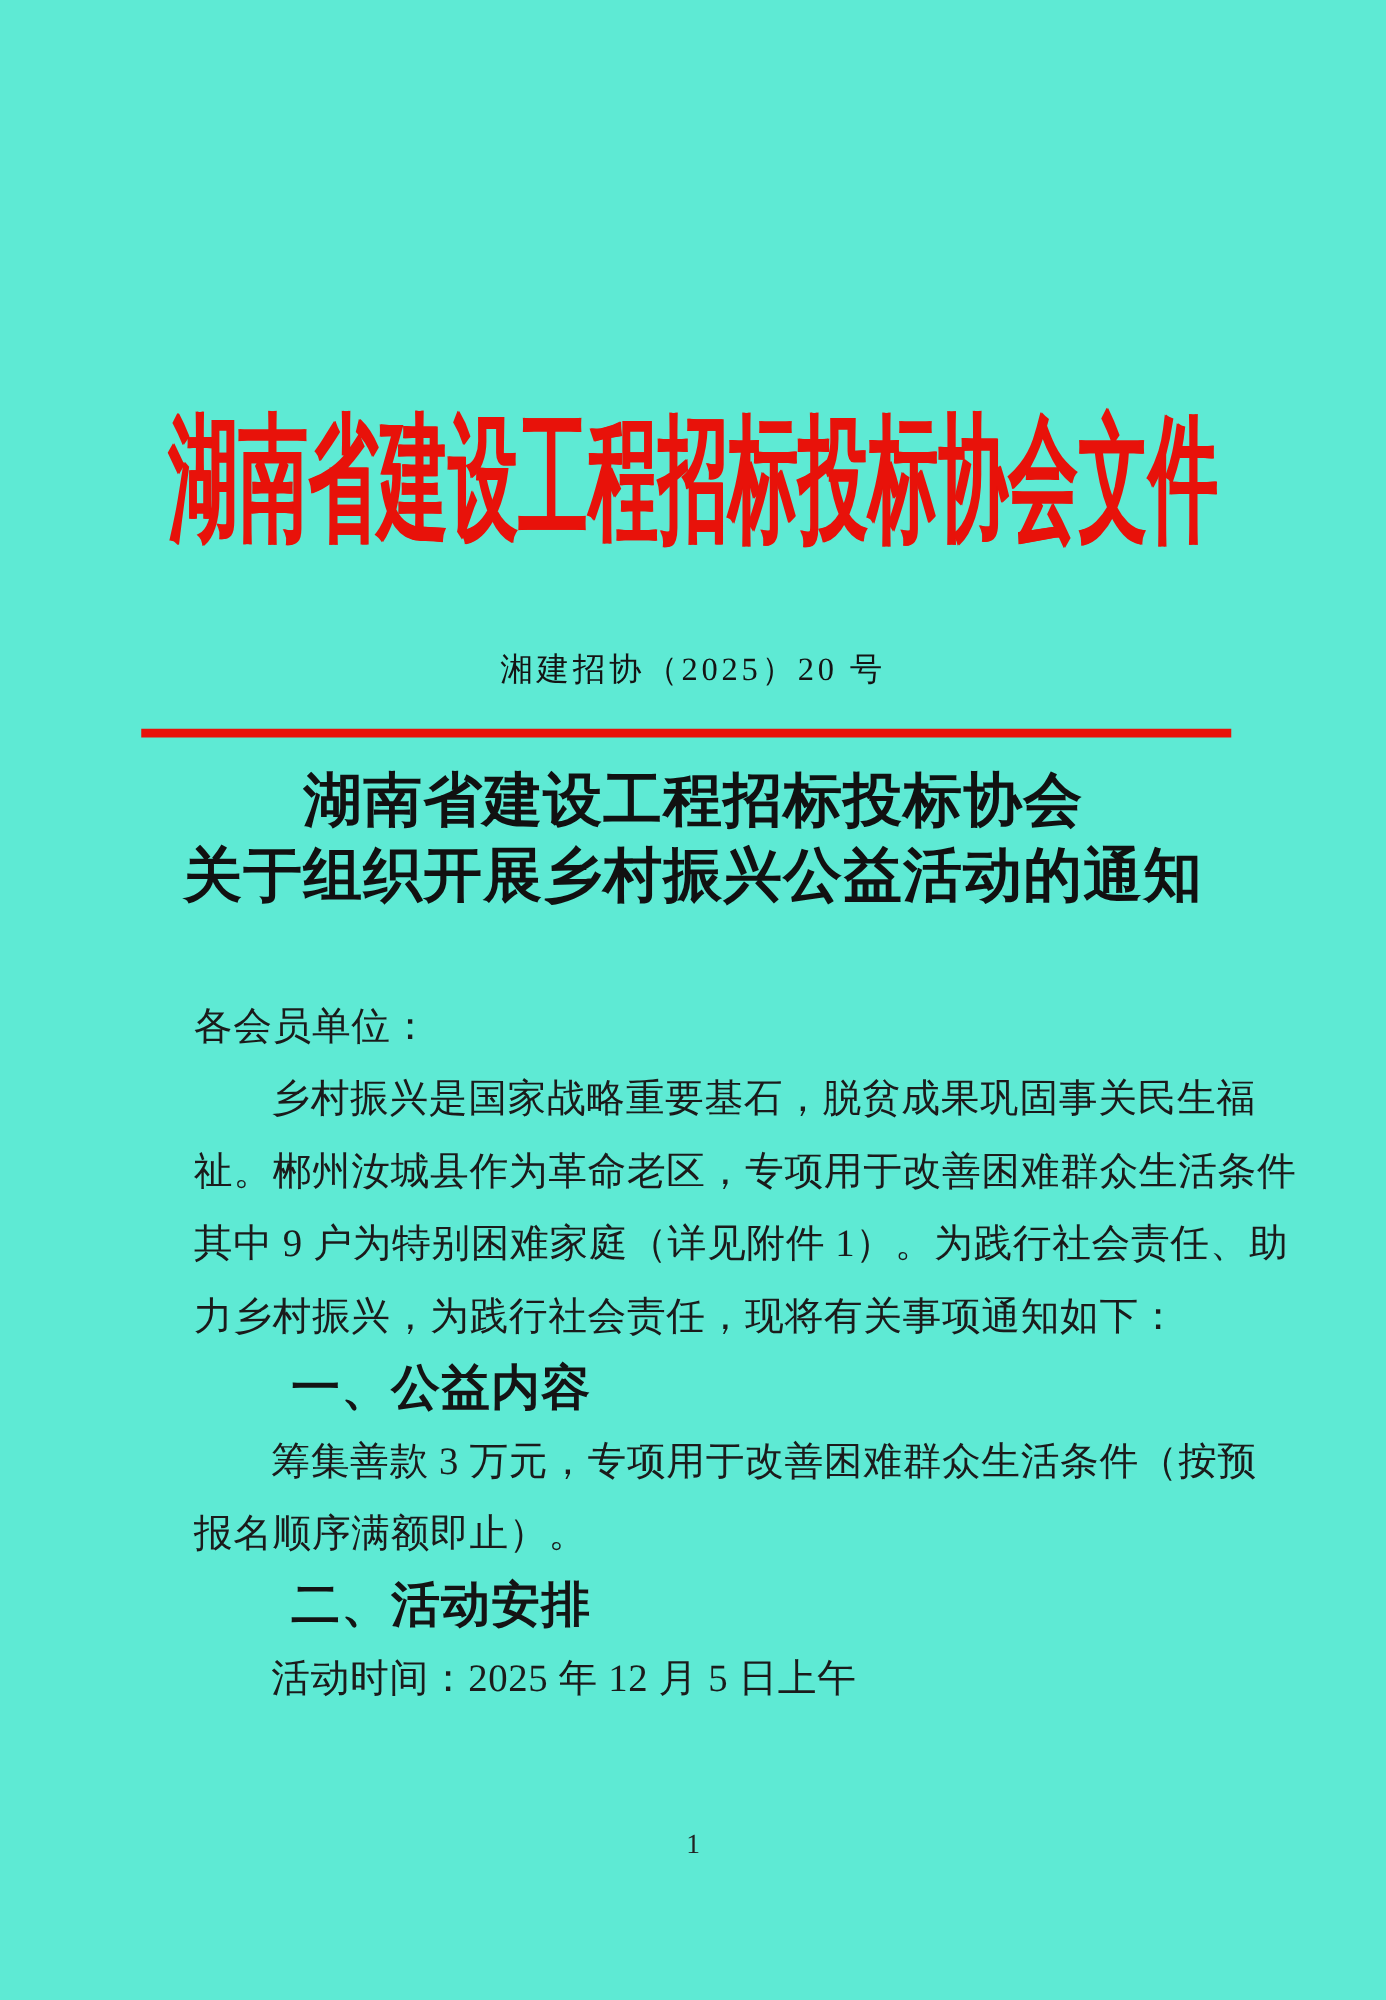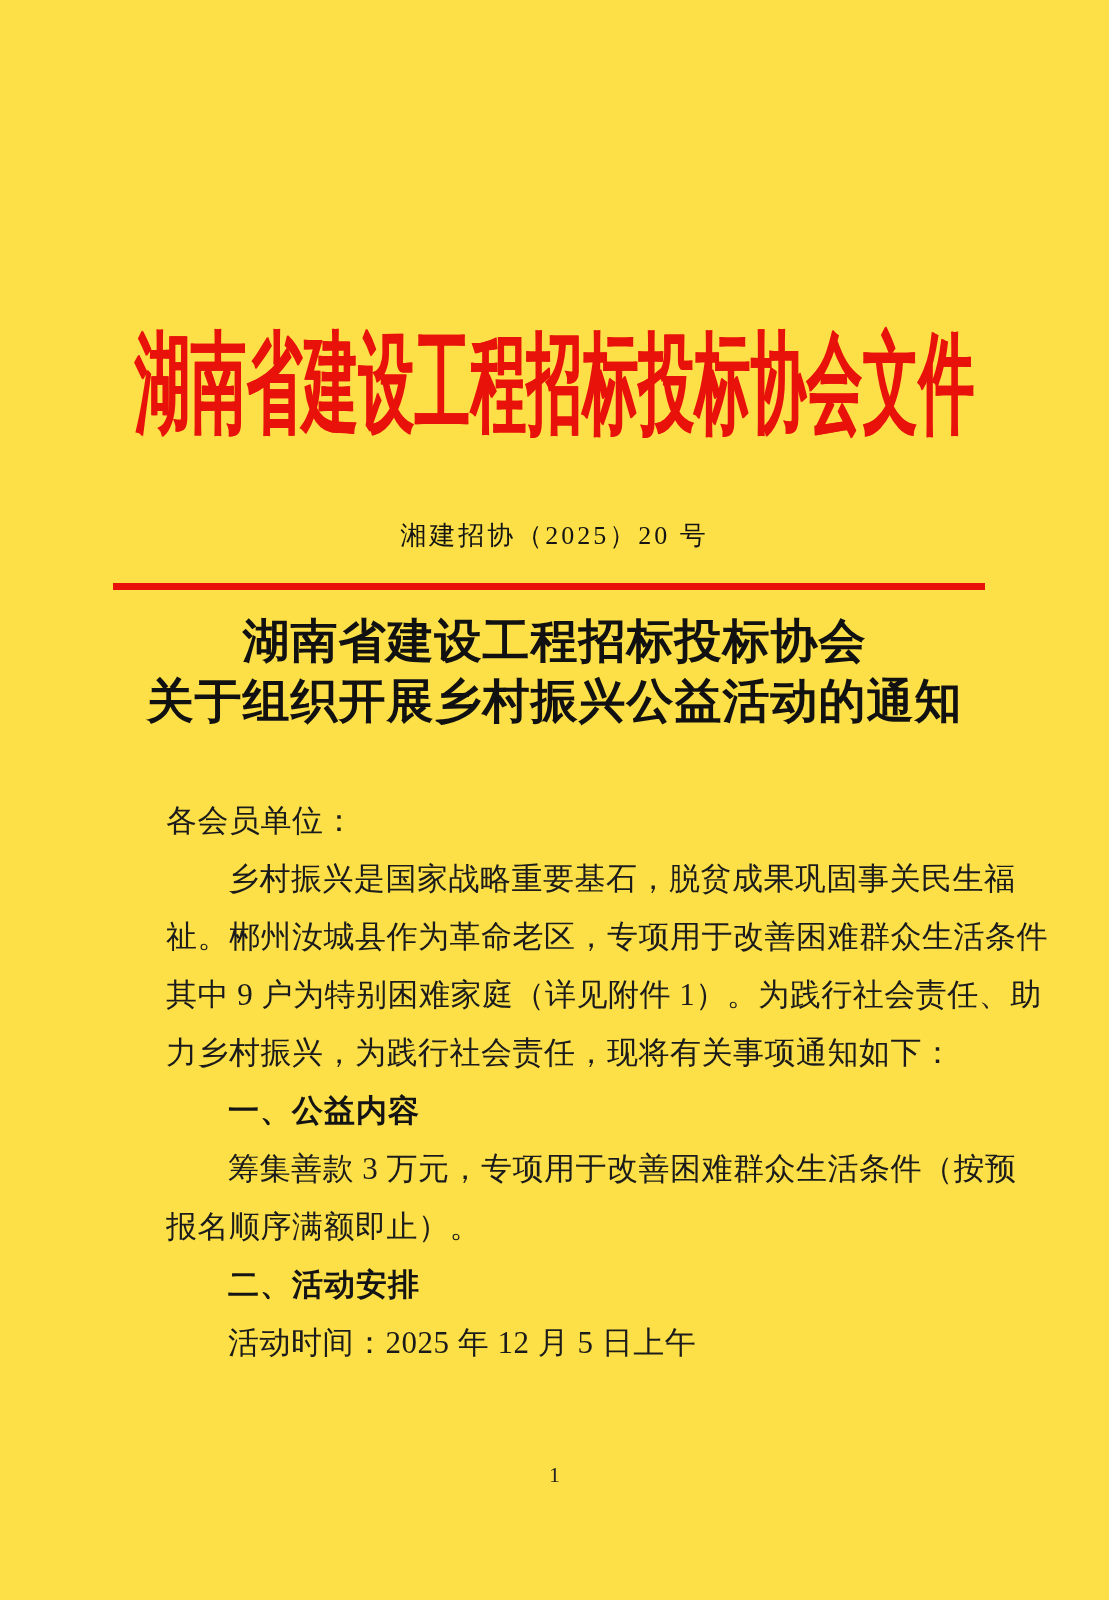"湖南省建设工程招标投标协会文件" .page { background: #fde047 -> #5eead4 }
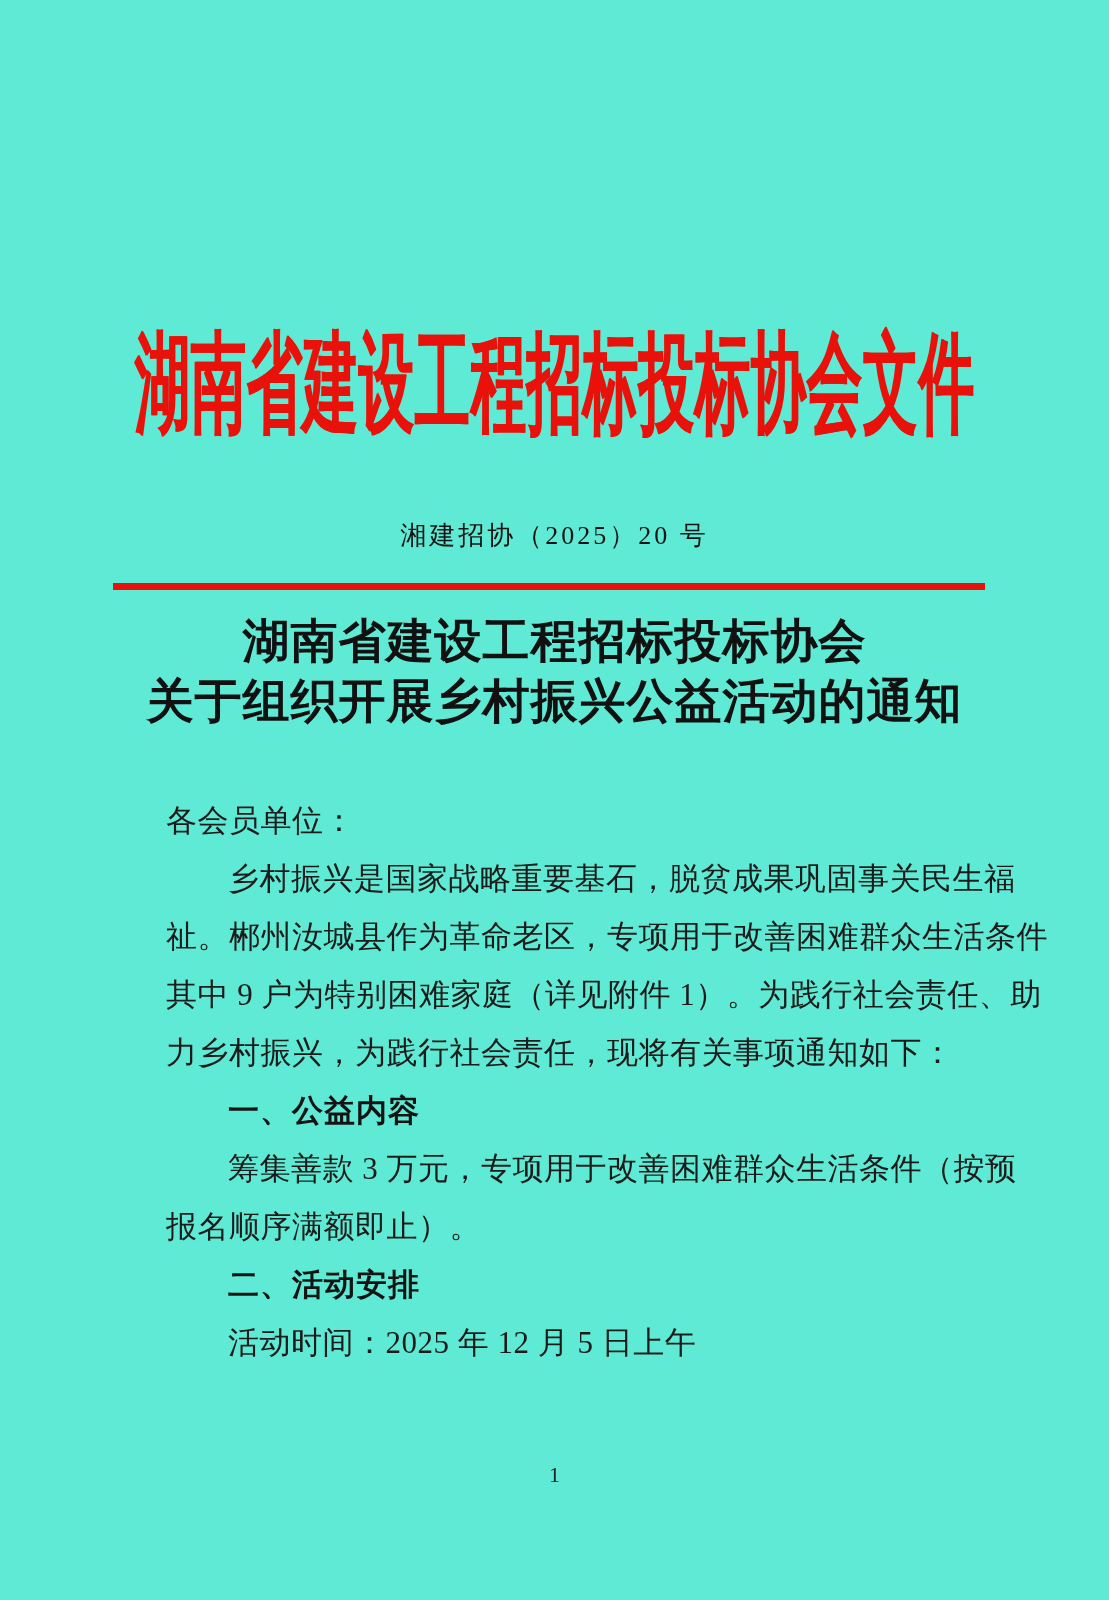"各会员单位：" .doc-body { left: 166px -> 155px }
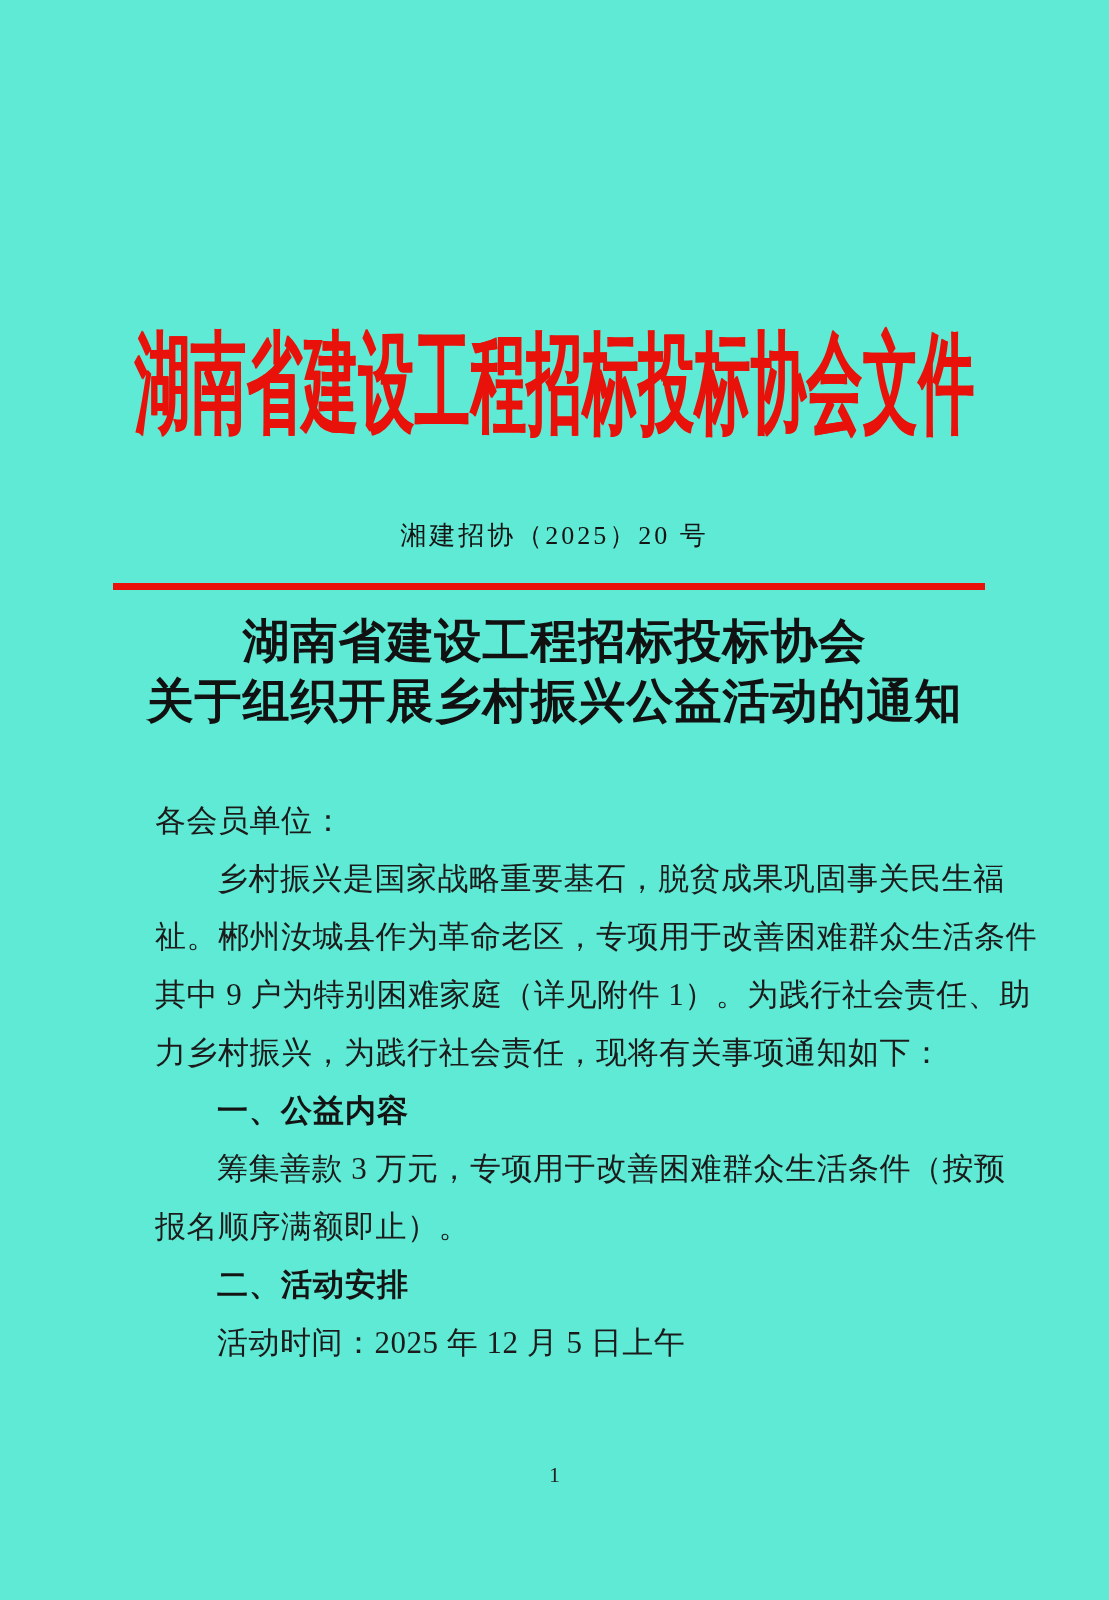"一、公益内容" .heading { font-size: 31px -> 39px }
